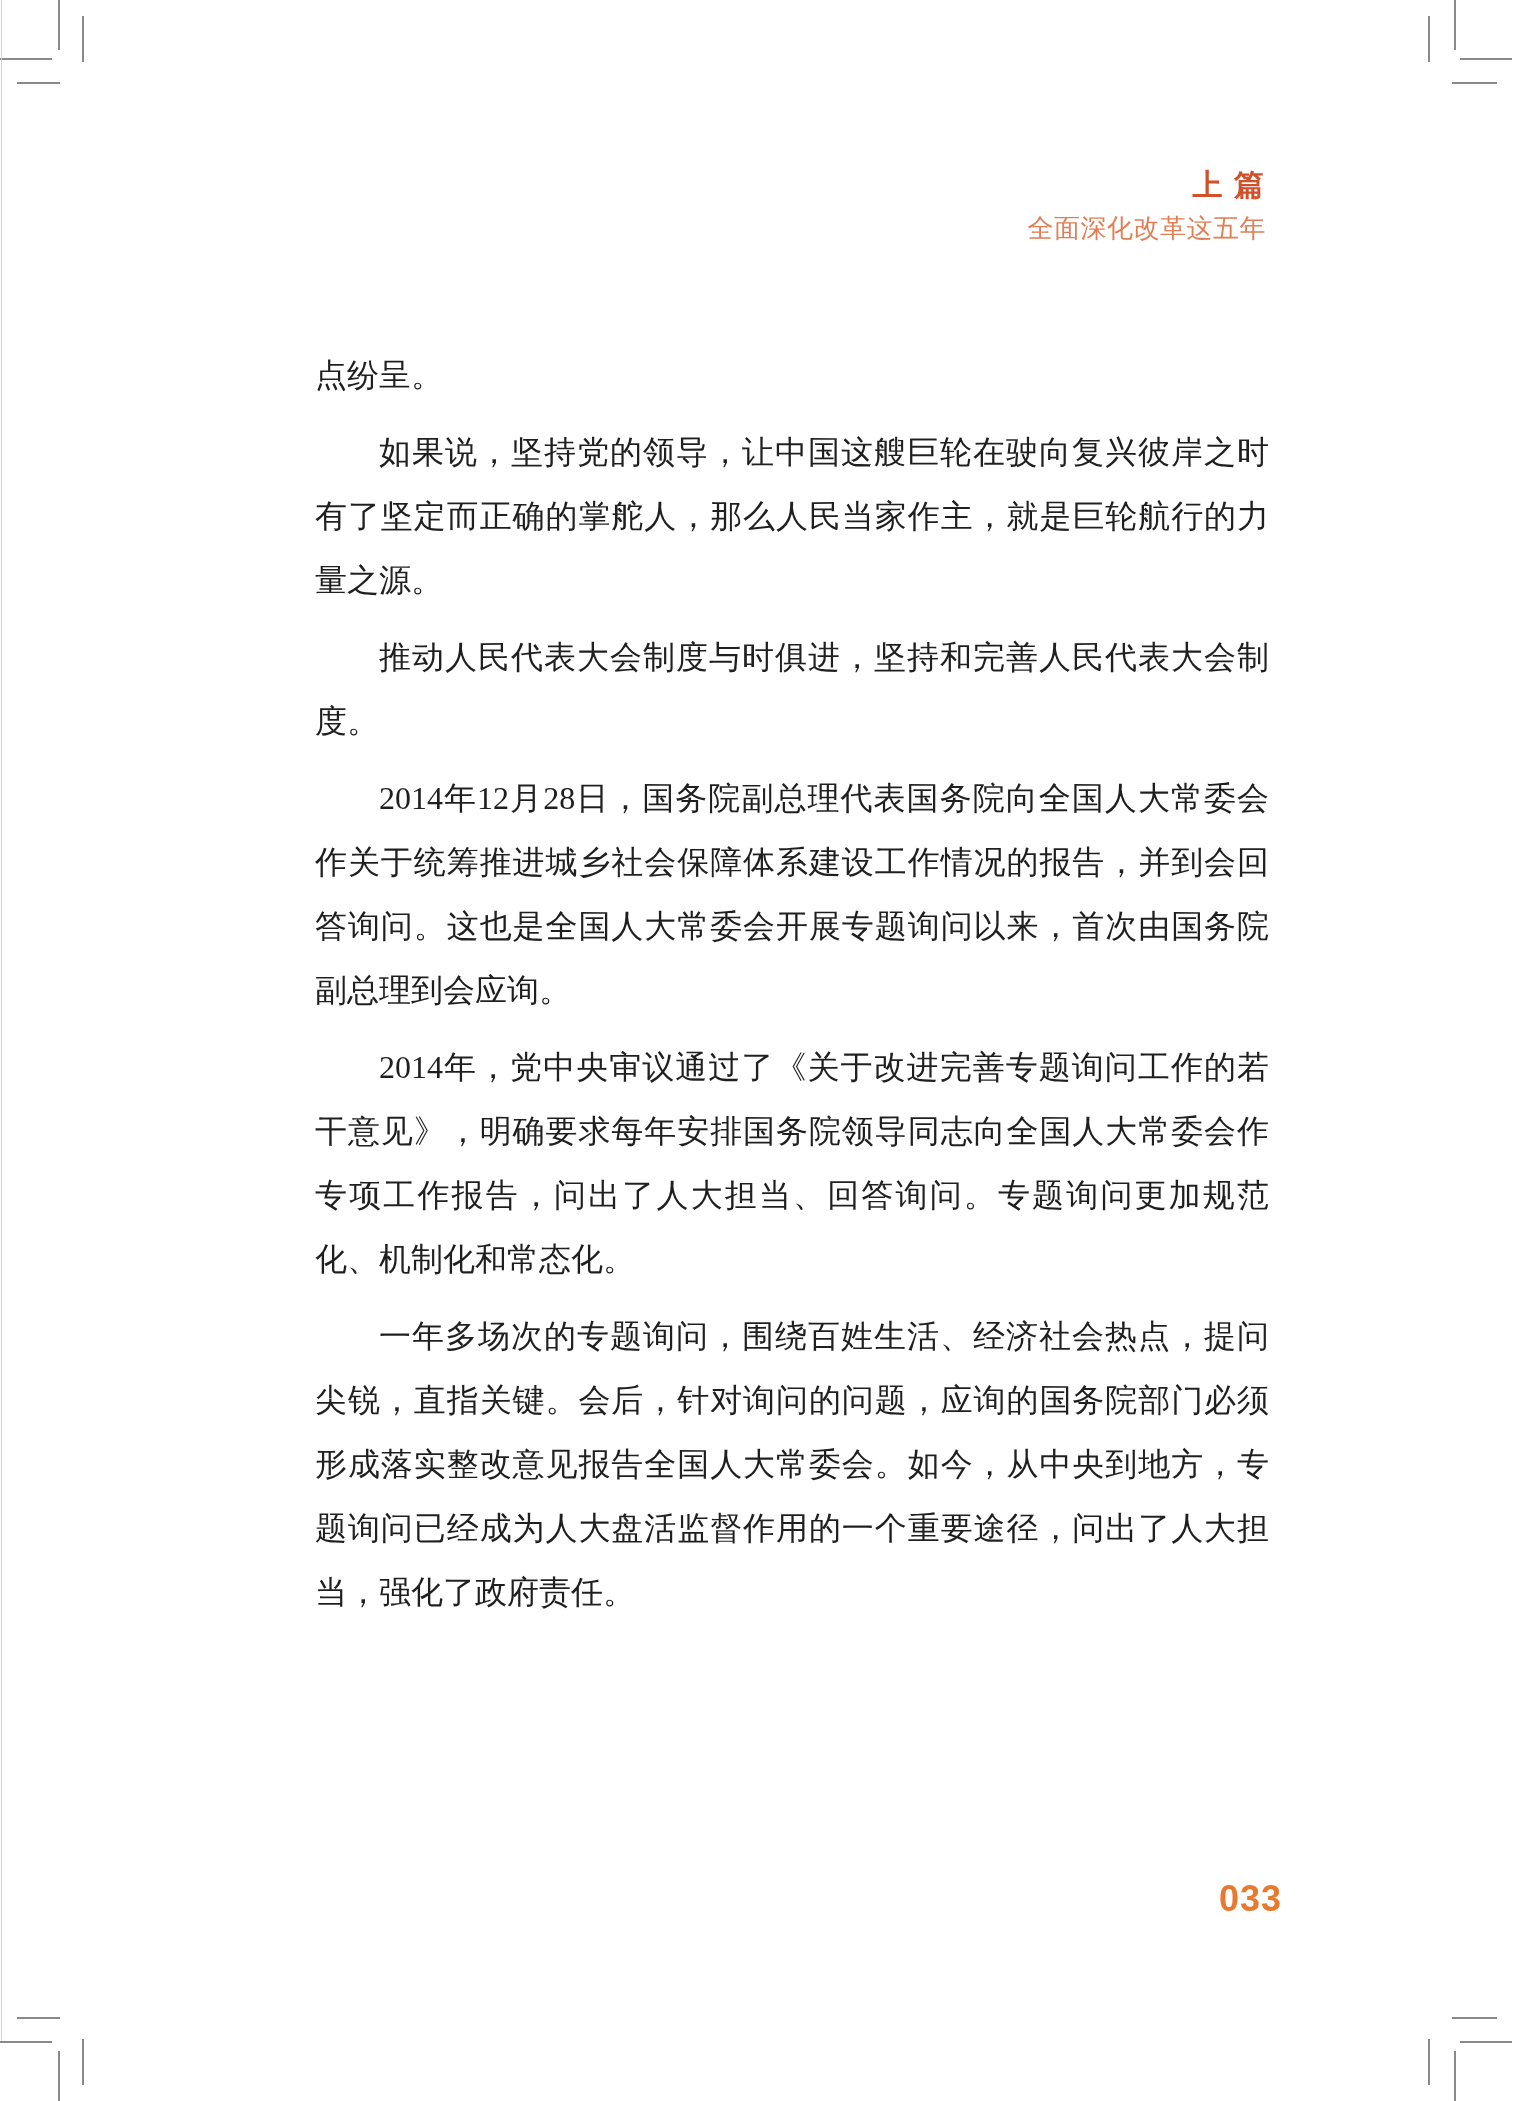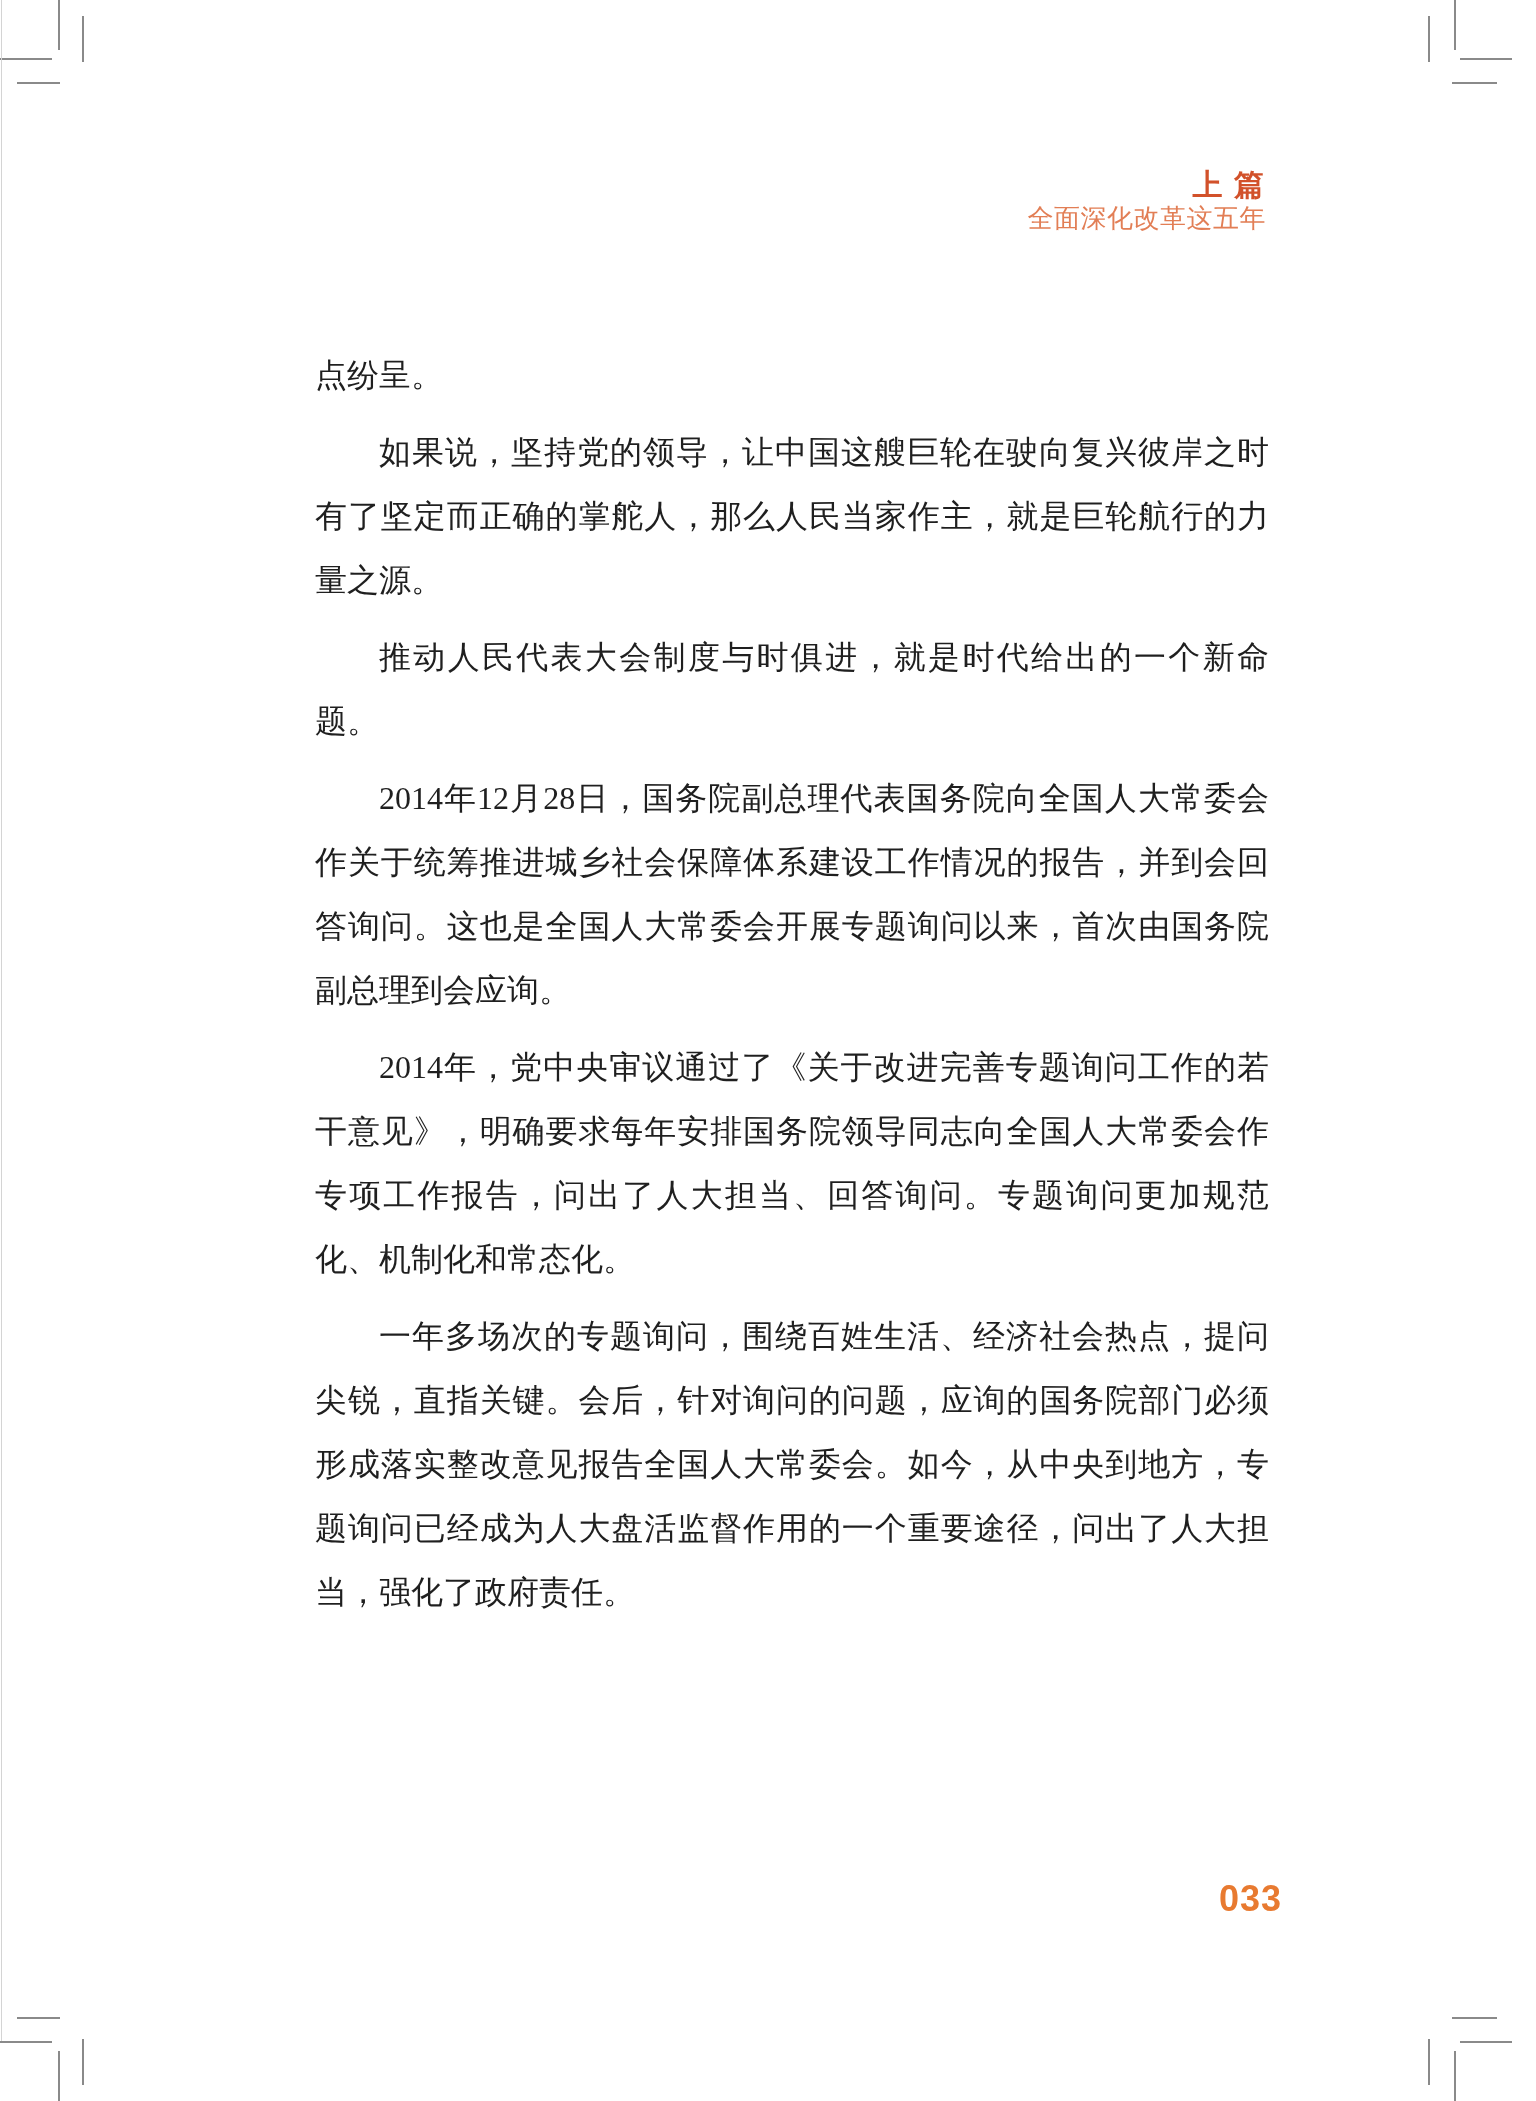"全面深化改革这五年" .book-title { margin-top: 2px -> 12px }
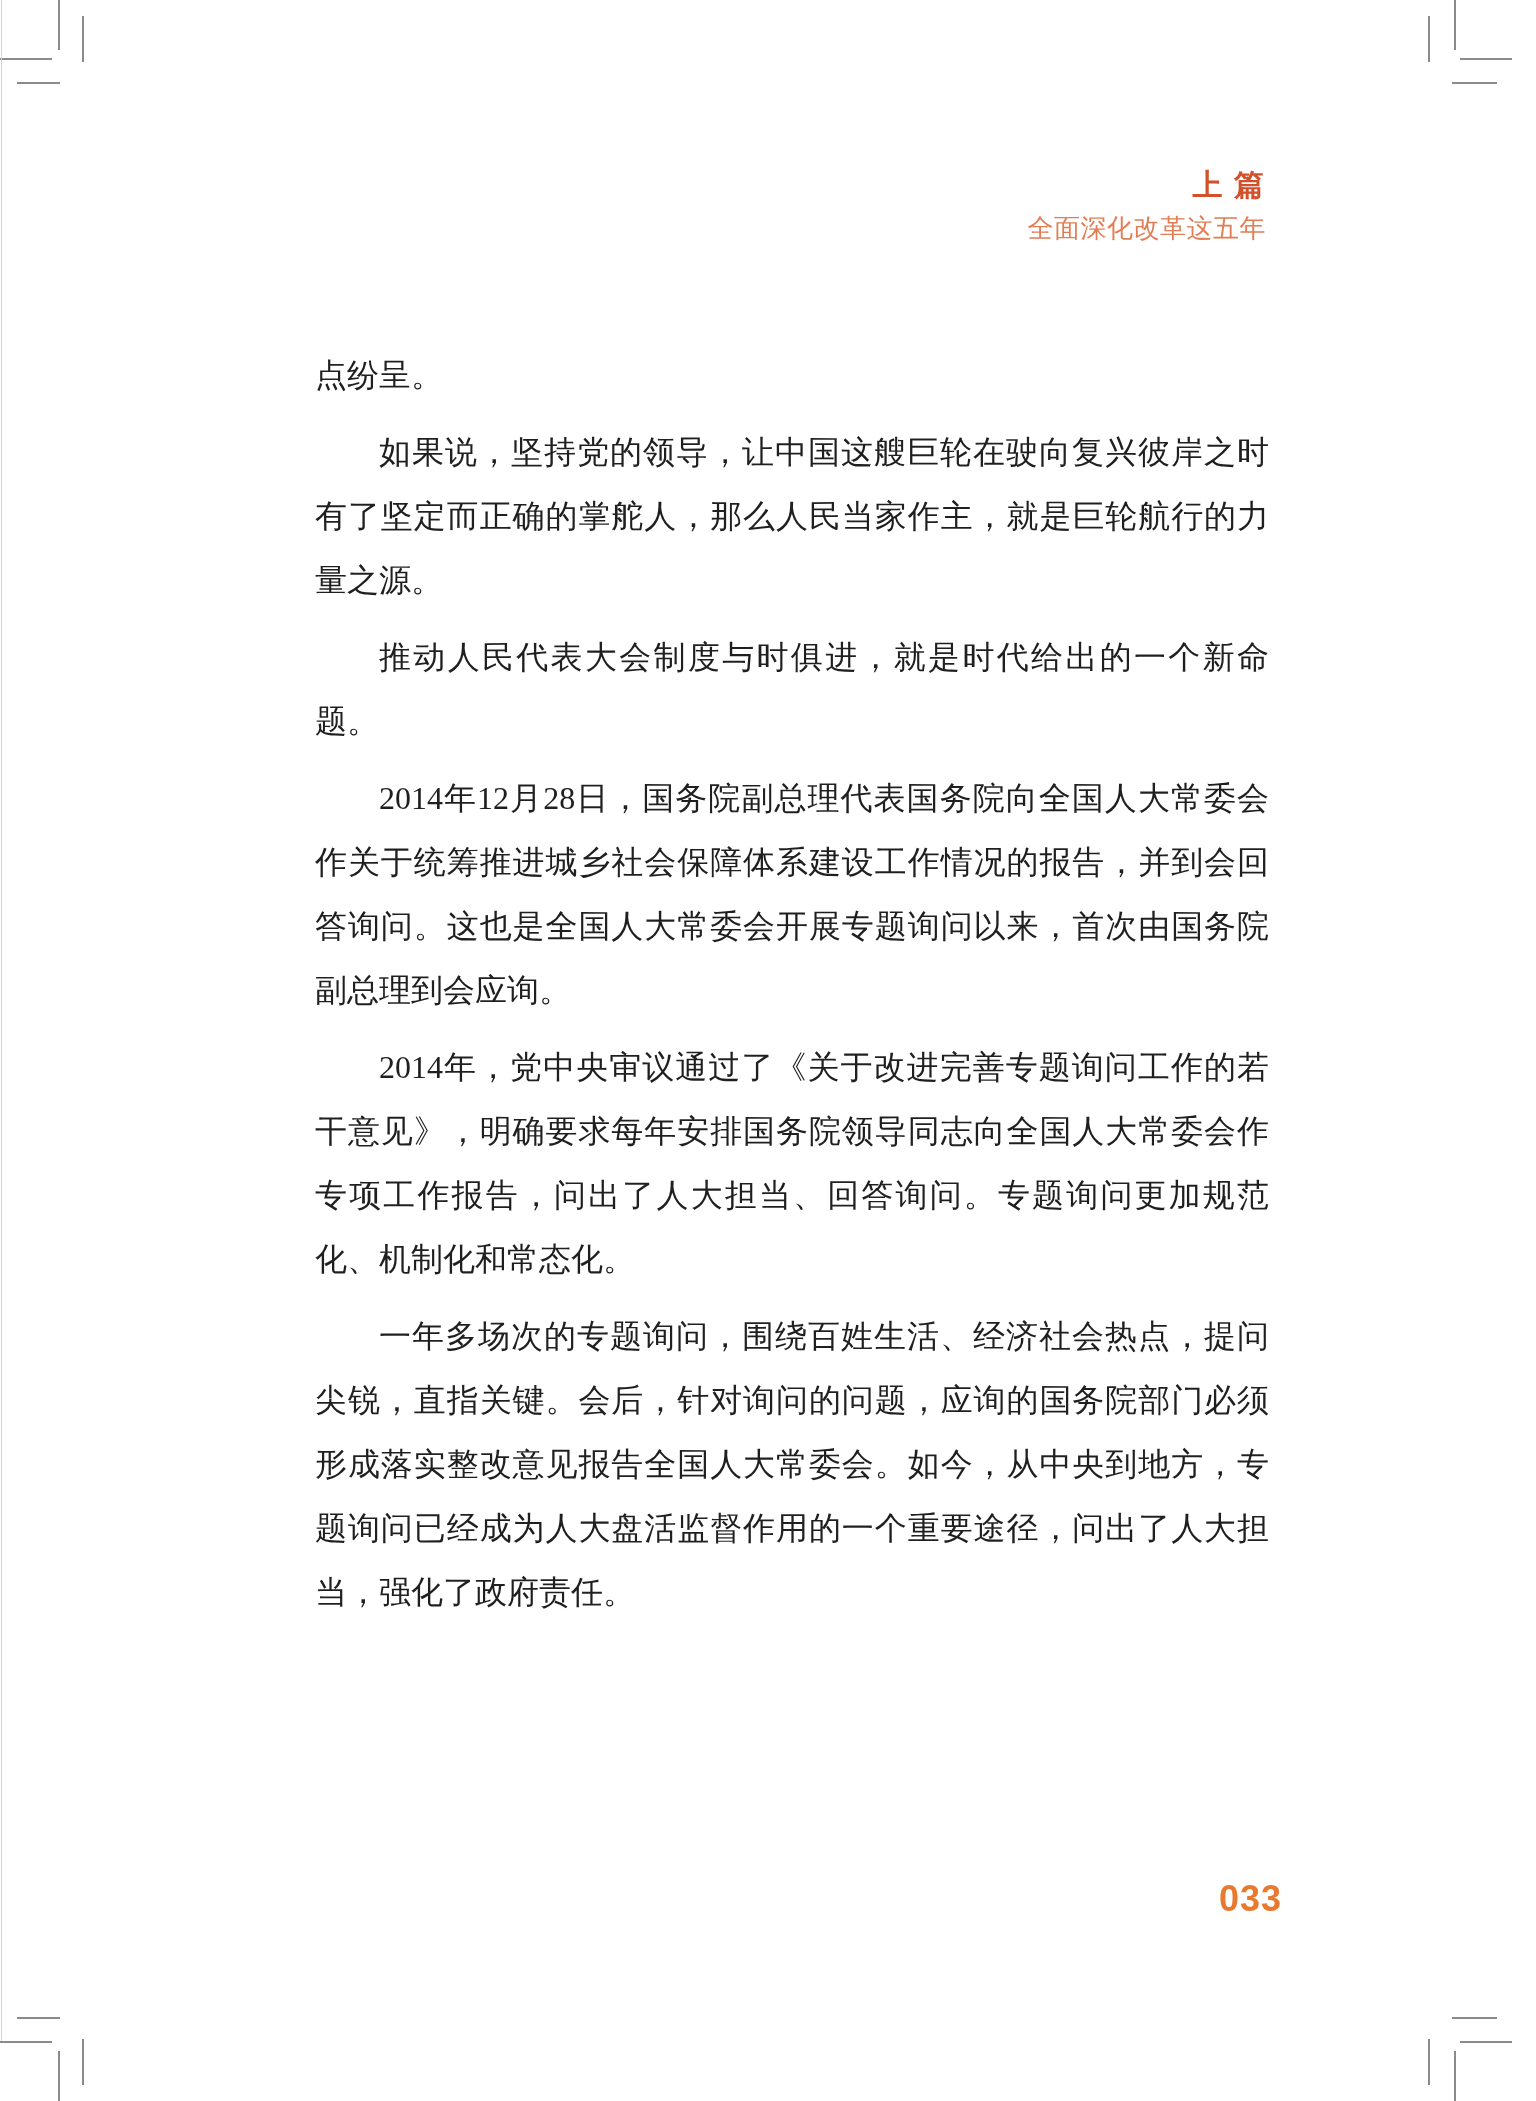"推动人民代表大会制度与时俱进，就是时代给出的一个新命题。" p.indent { text: 就是时代给出的一个新命题 -> 坚持和完善人民代表大会制度 }
